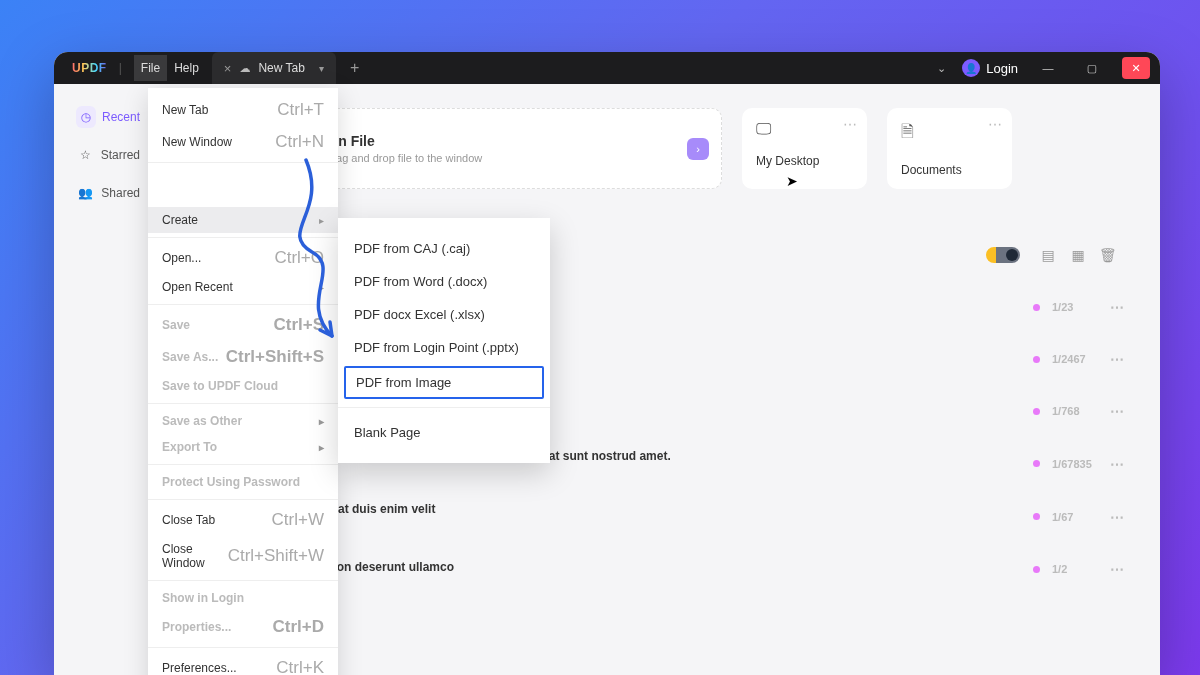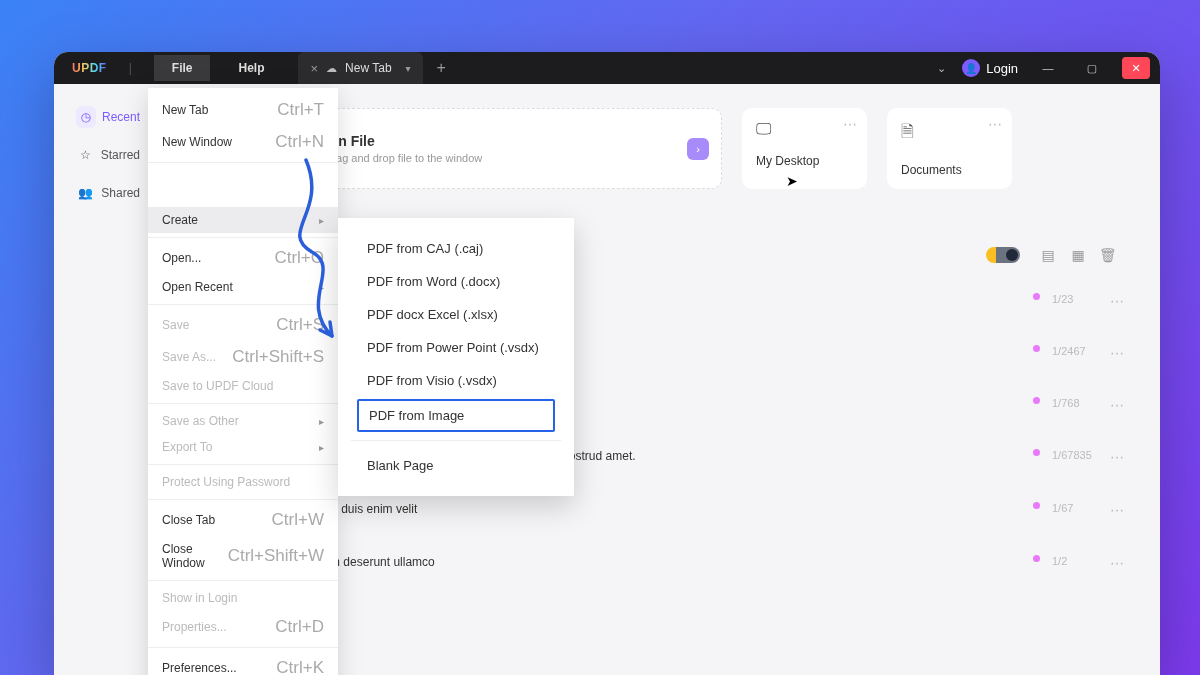"UPDF" .titlebar { gap: 10px -> none }
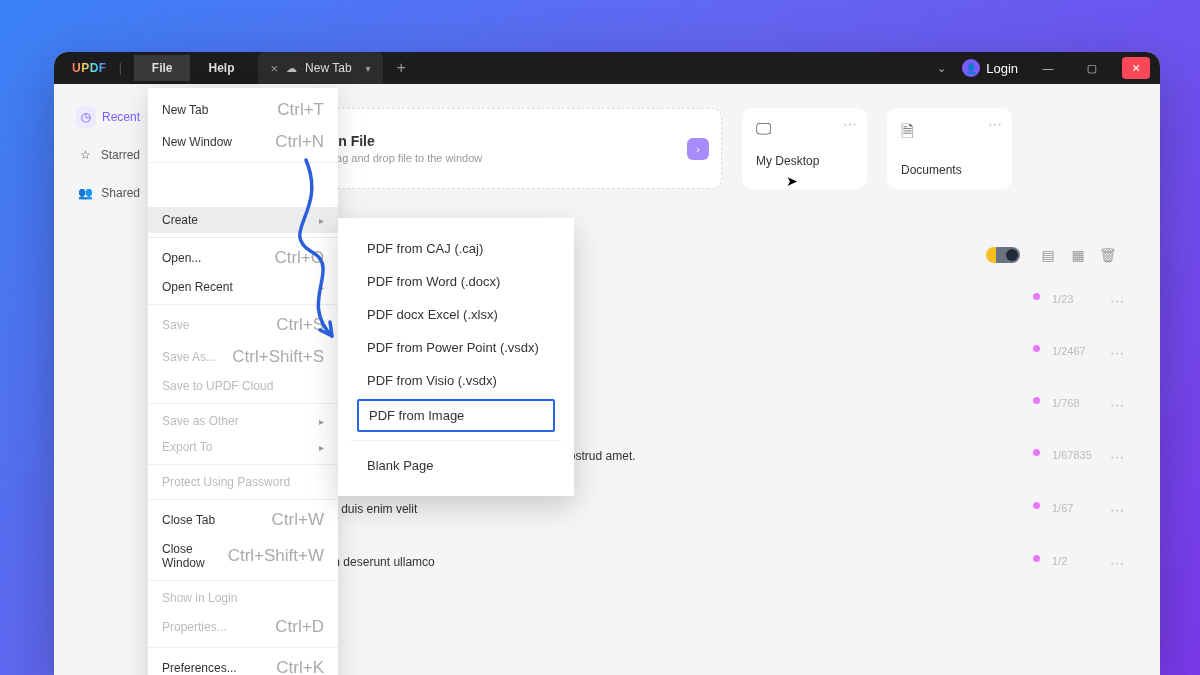"File" .menu-item { font-weight: bold -> none; padding: 6px 18px -> 6px 7px }
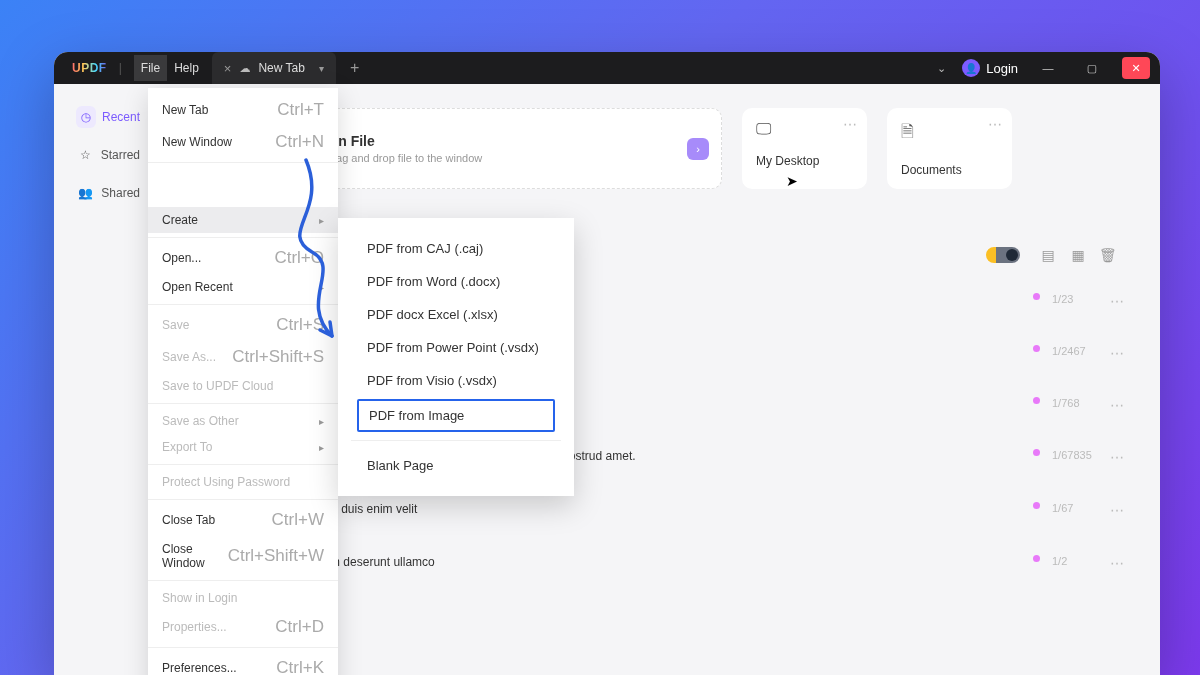"PDF from CAJ (.caj)" .submenu { padding: 14px 13px -> 14px 0; width: 236px -> 212px }
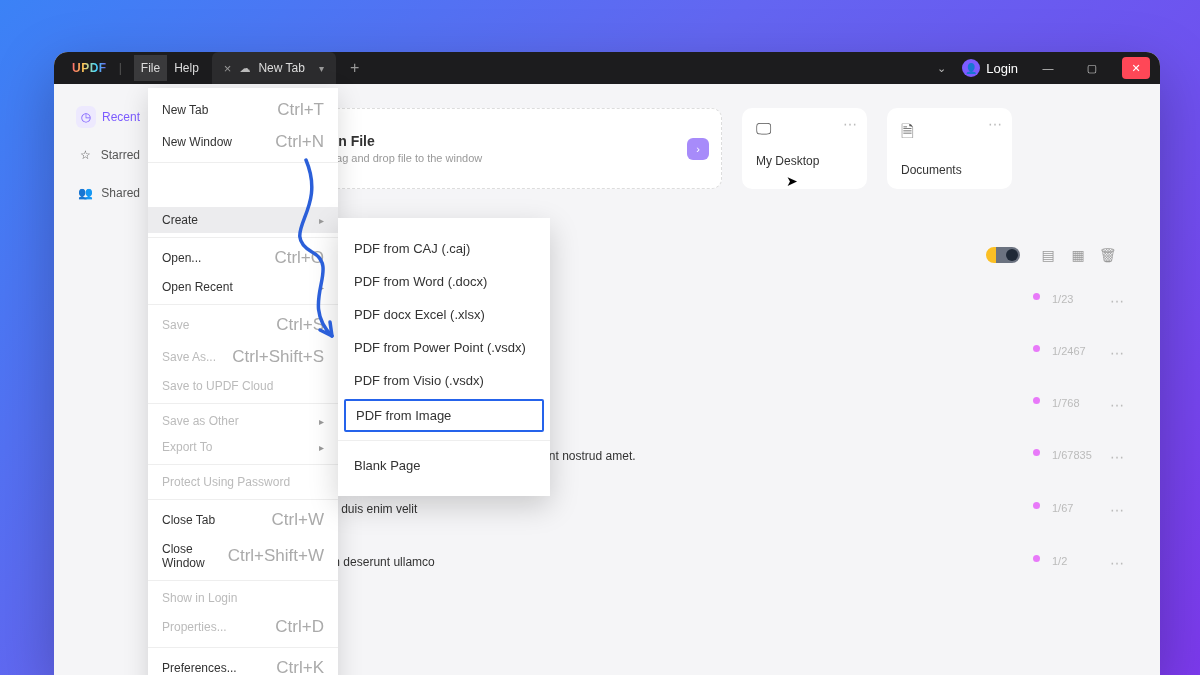"1/23" .file-row { align-items: flex-start -> center; font-weight: none -> bold }
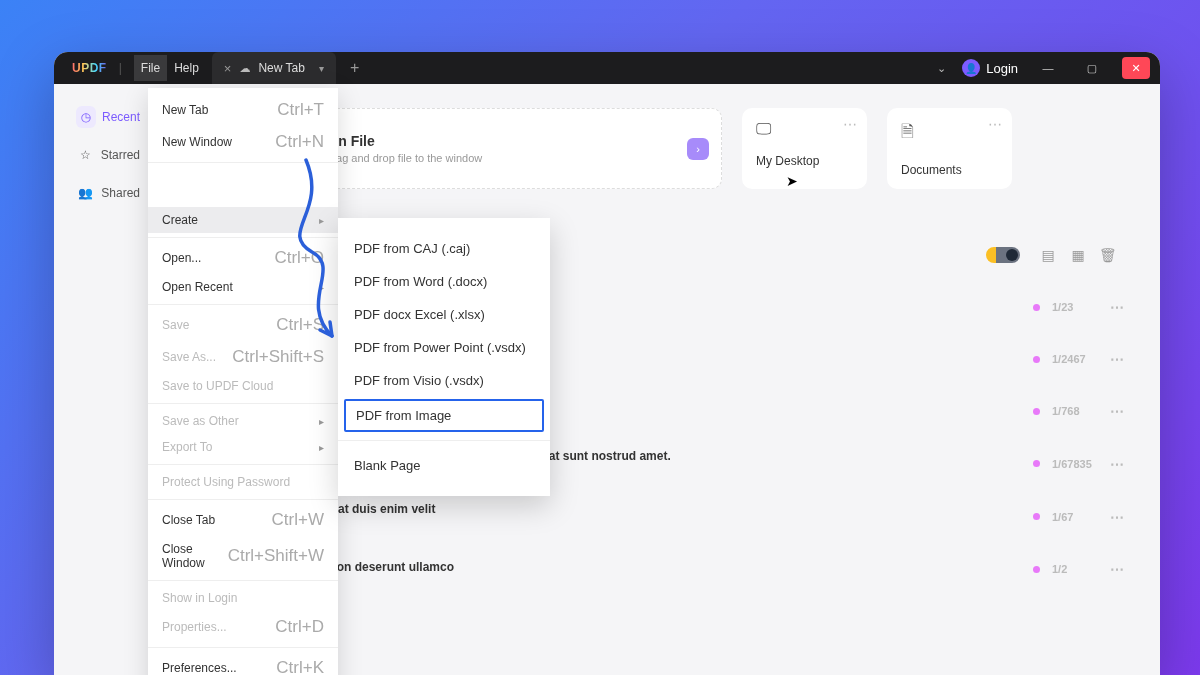"Save" .dd-item.muted { font-weight: none -> bold }
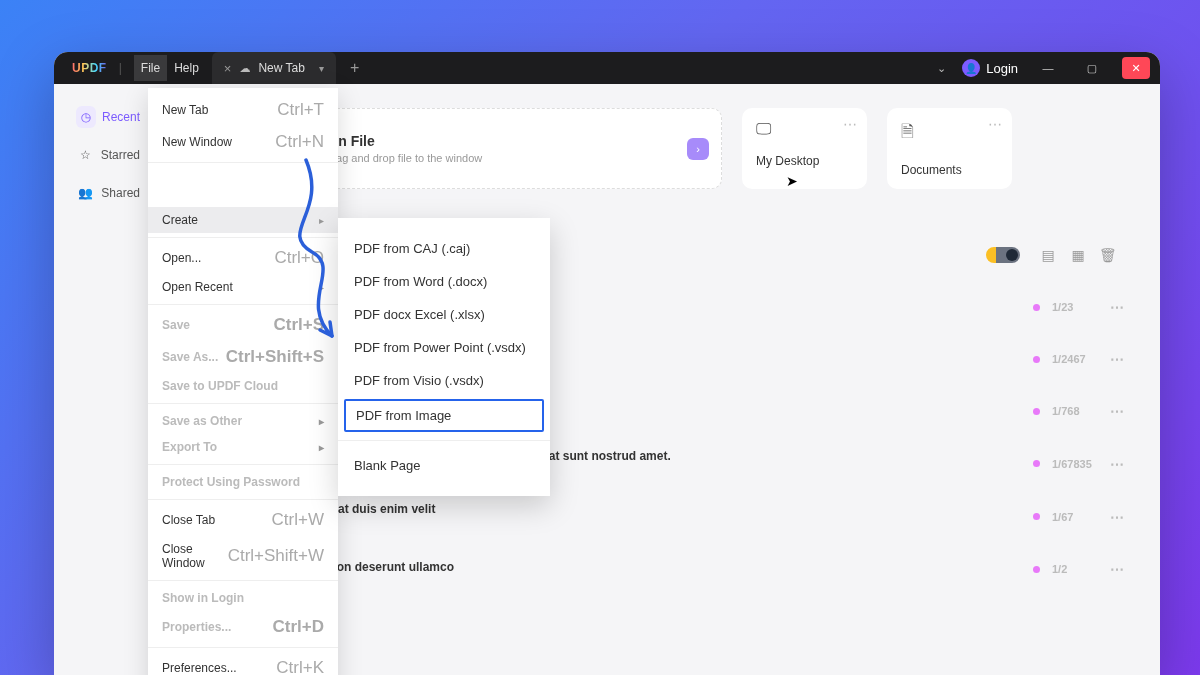"PDF from Power Point (.vsdx)" div.sm-item { text: Power Point (.vsdx -> Login Point (.pptx }
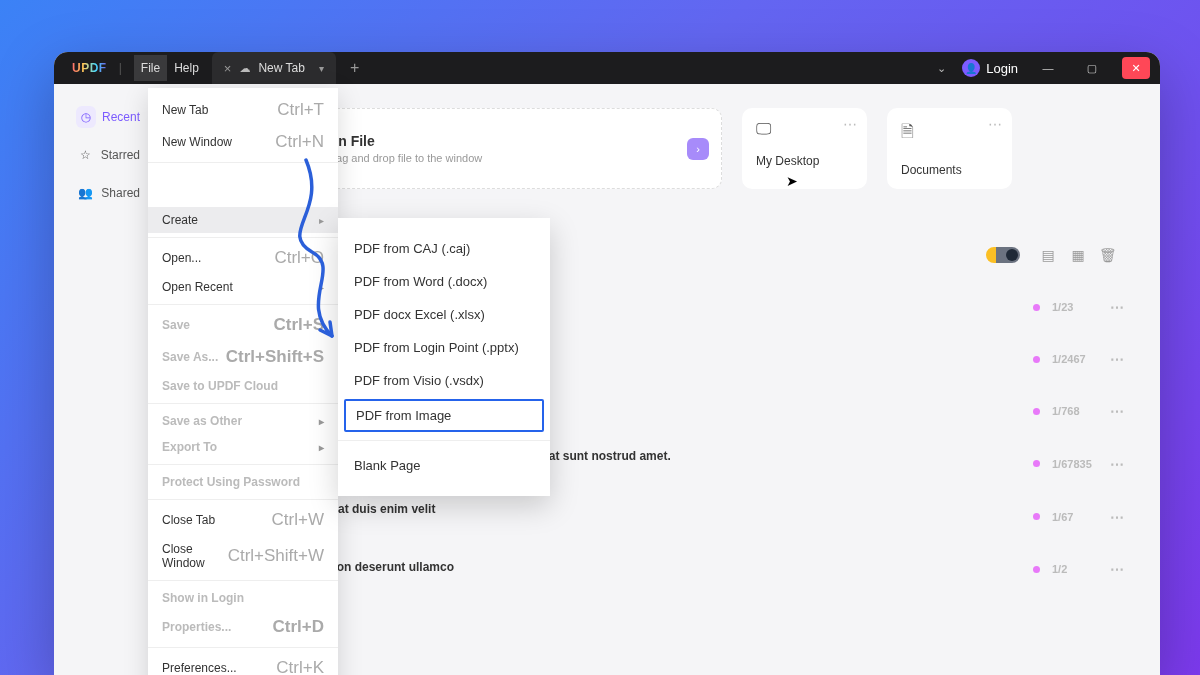"PDF from Visio (.vsdx)" div.sm-item { html: <div>PDF from Visio (.vsdx)</div> -> none }
